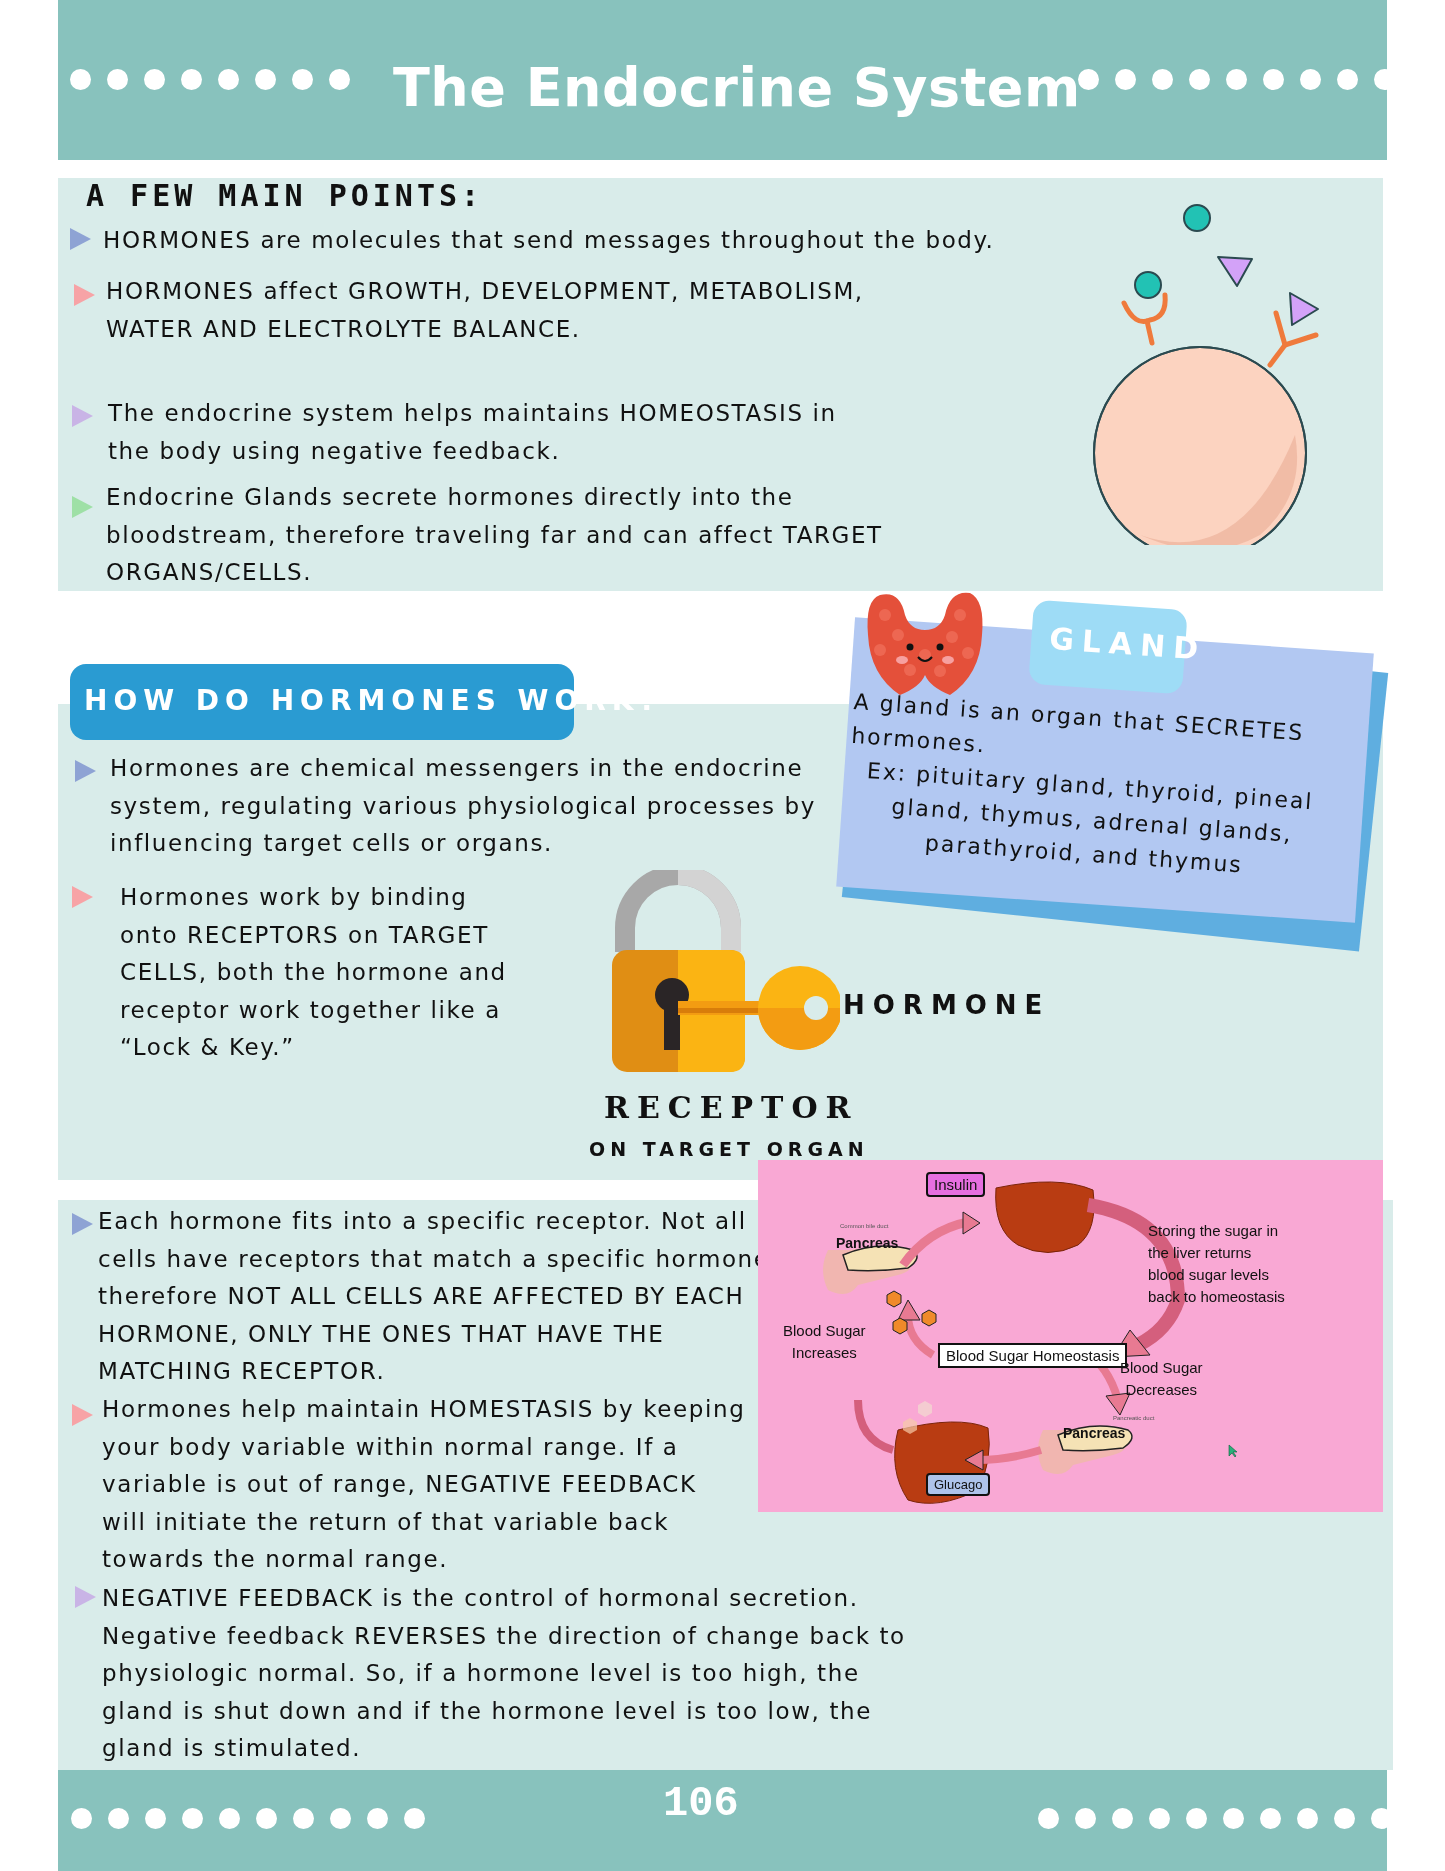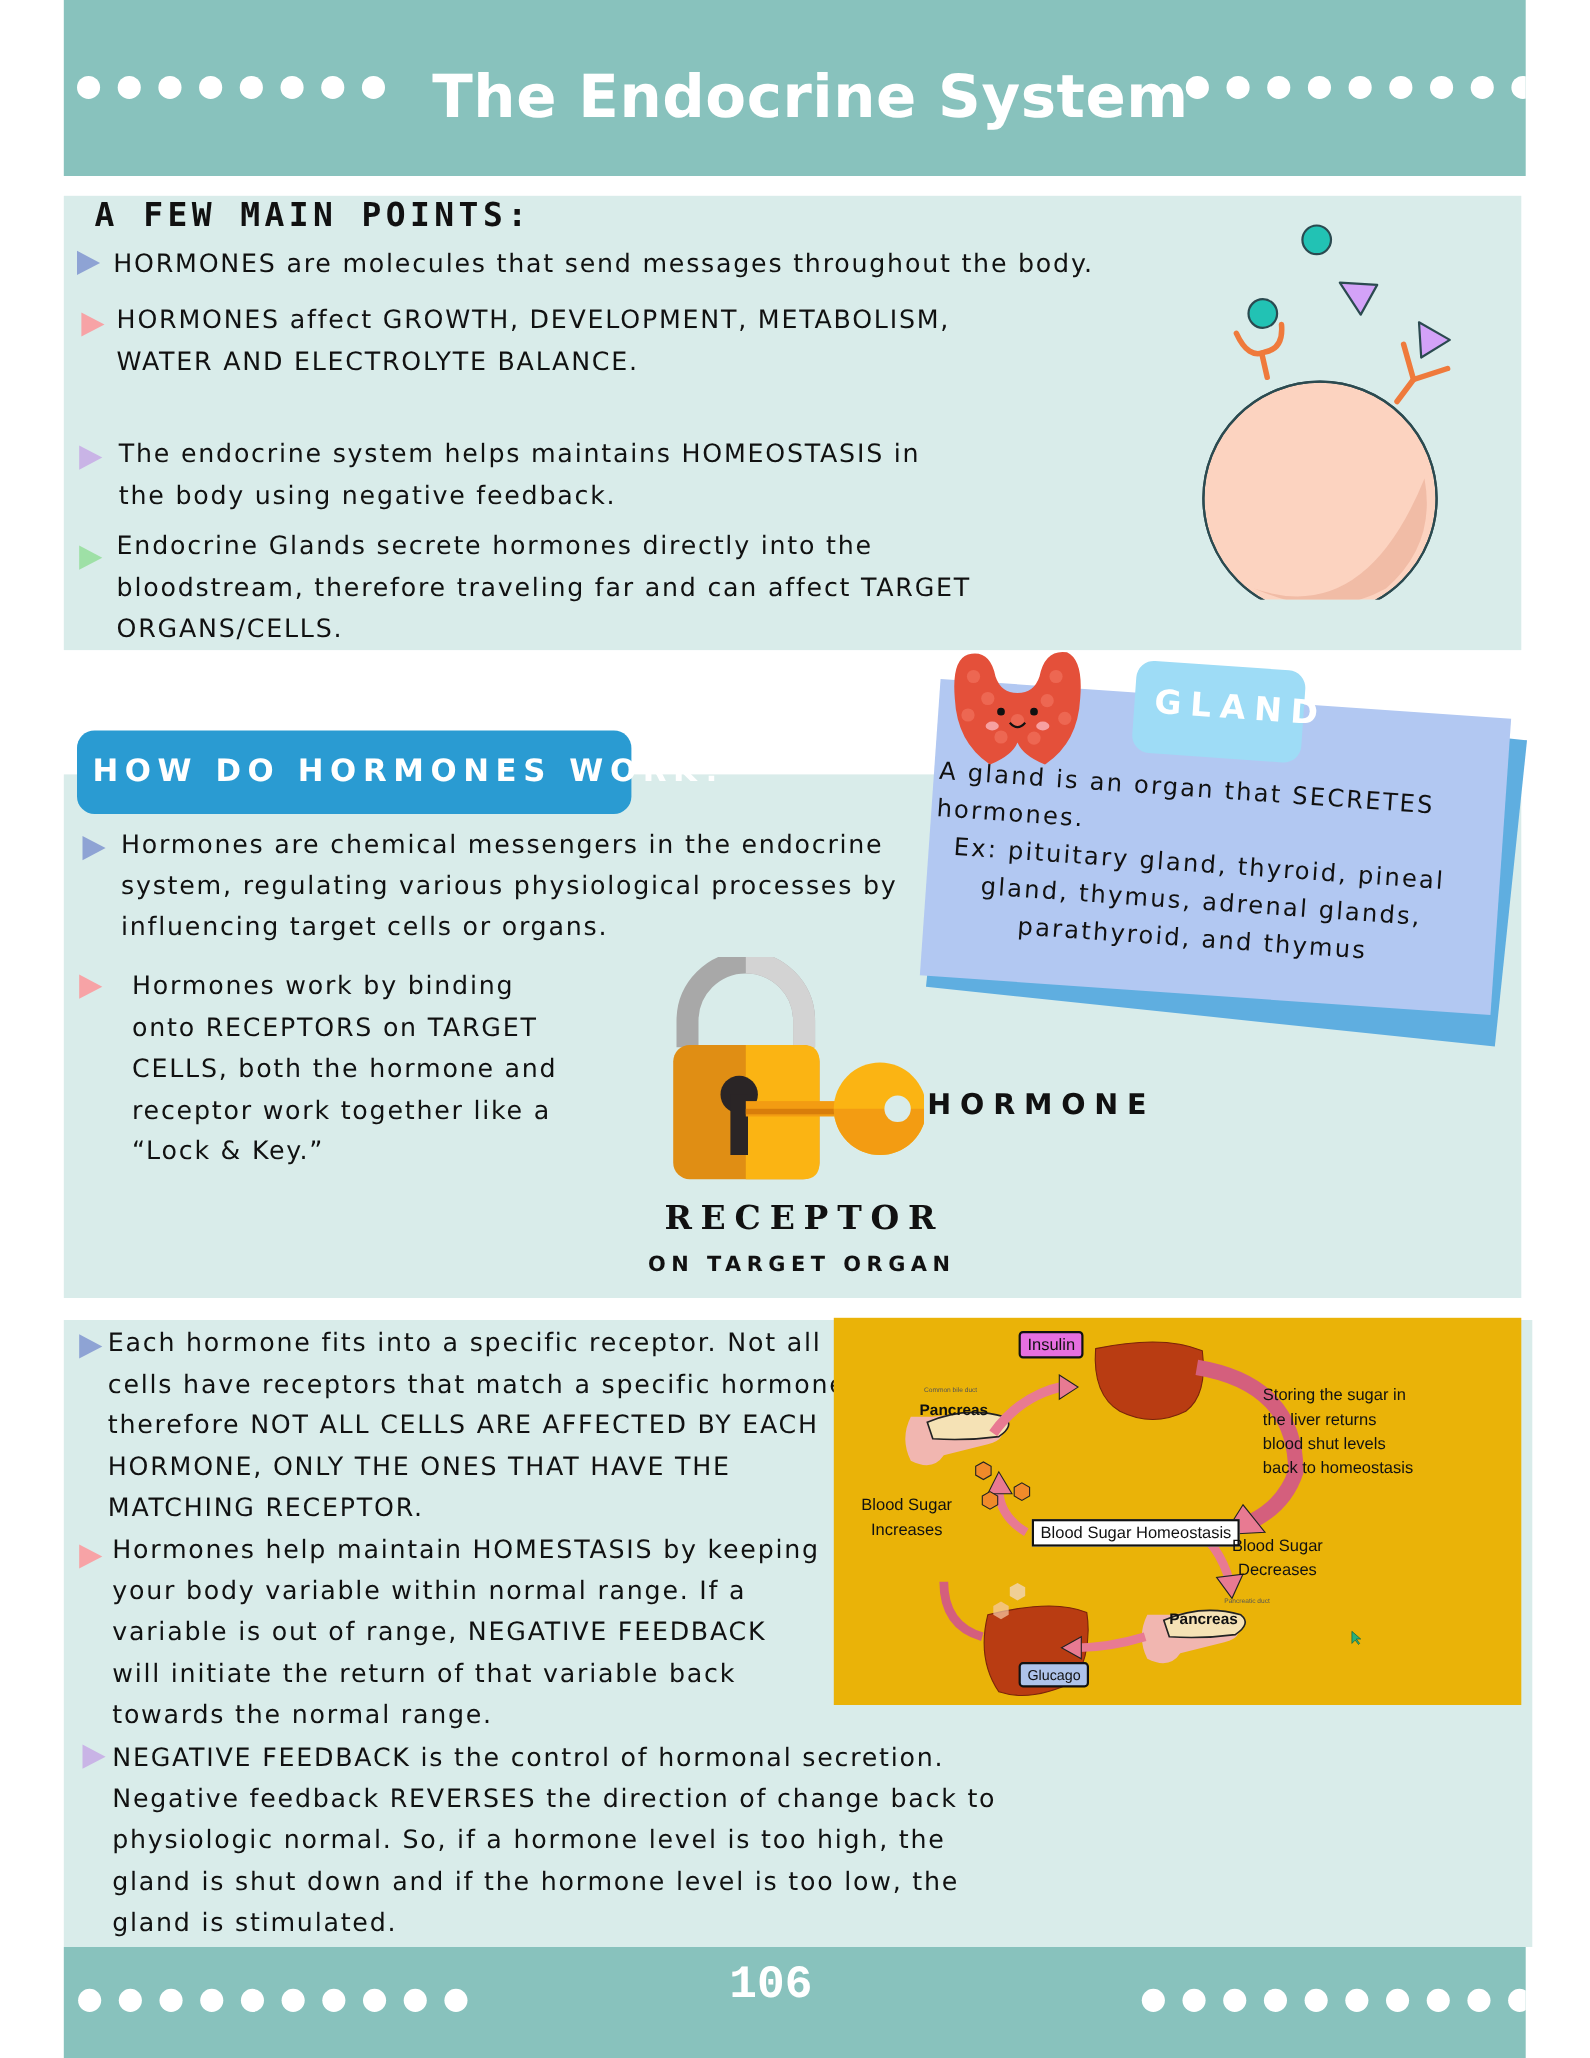"Insulin" .diagram { background: #eab308 -> #f9a8d4; top: 1198px -> 1160px }
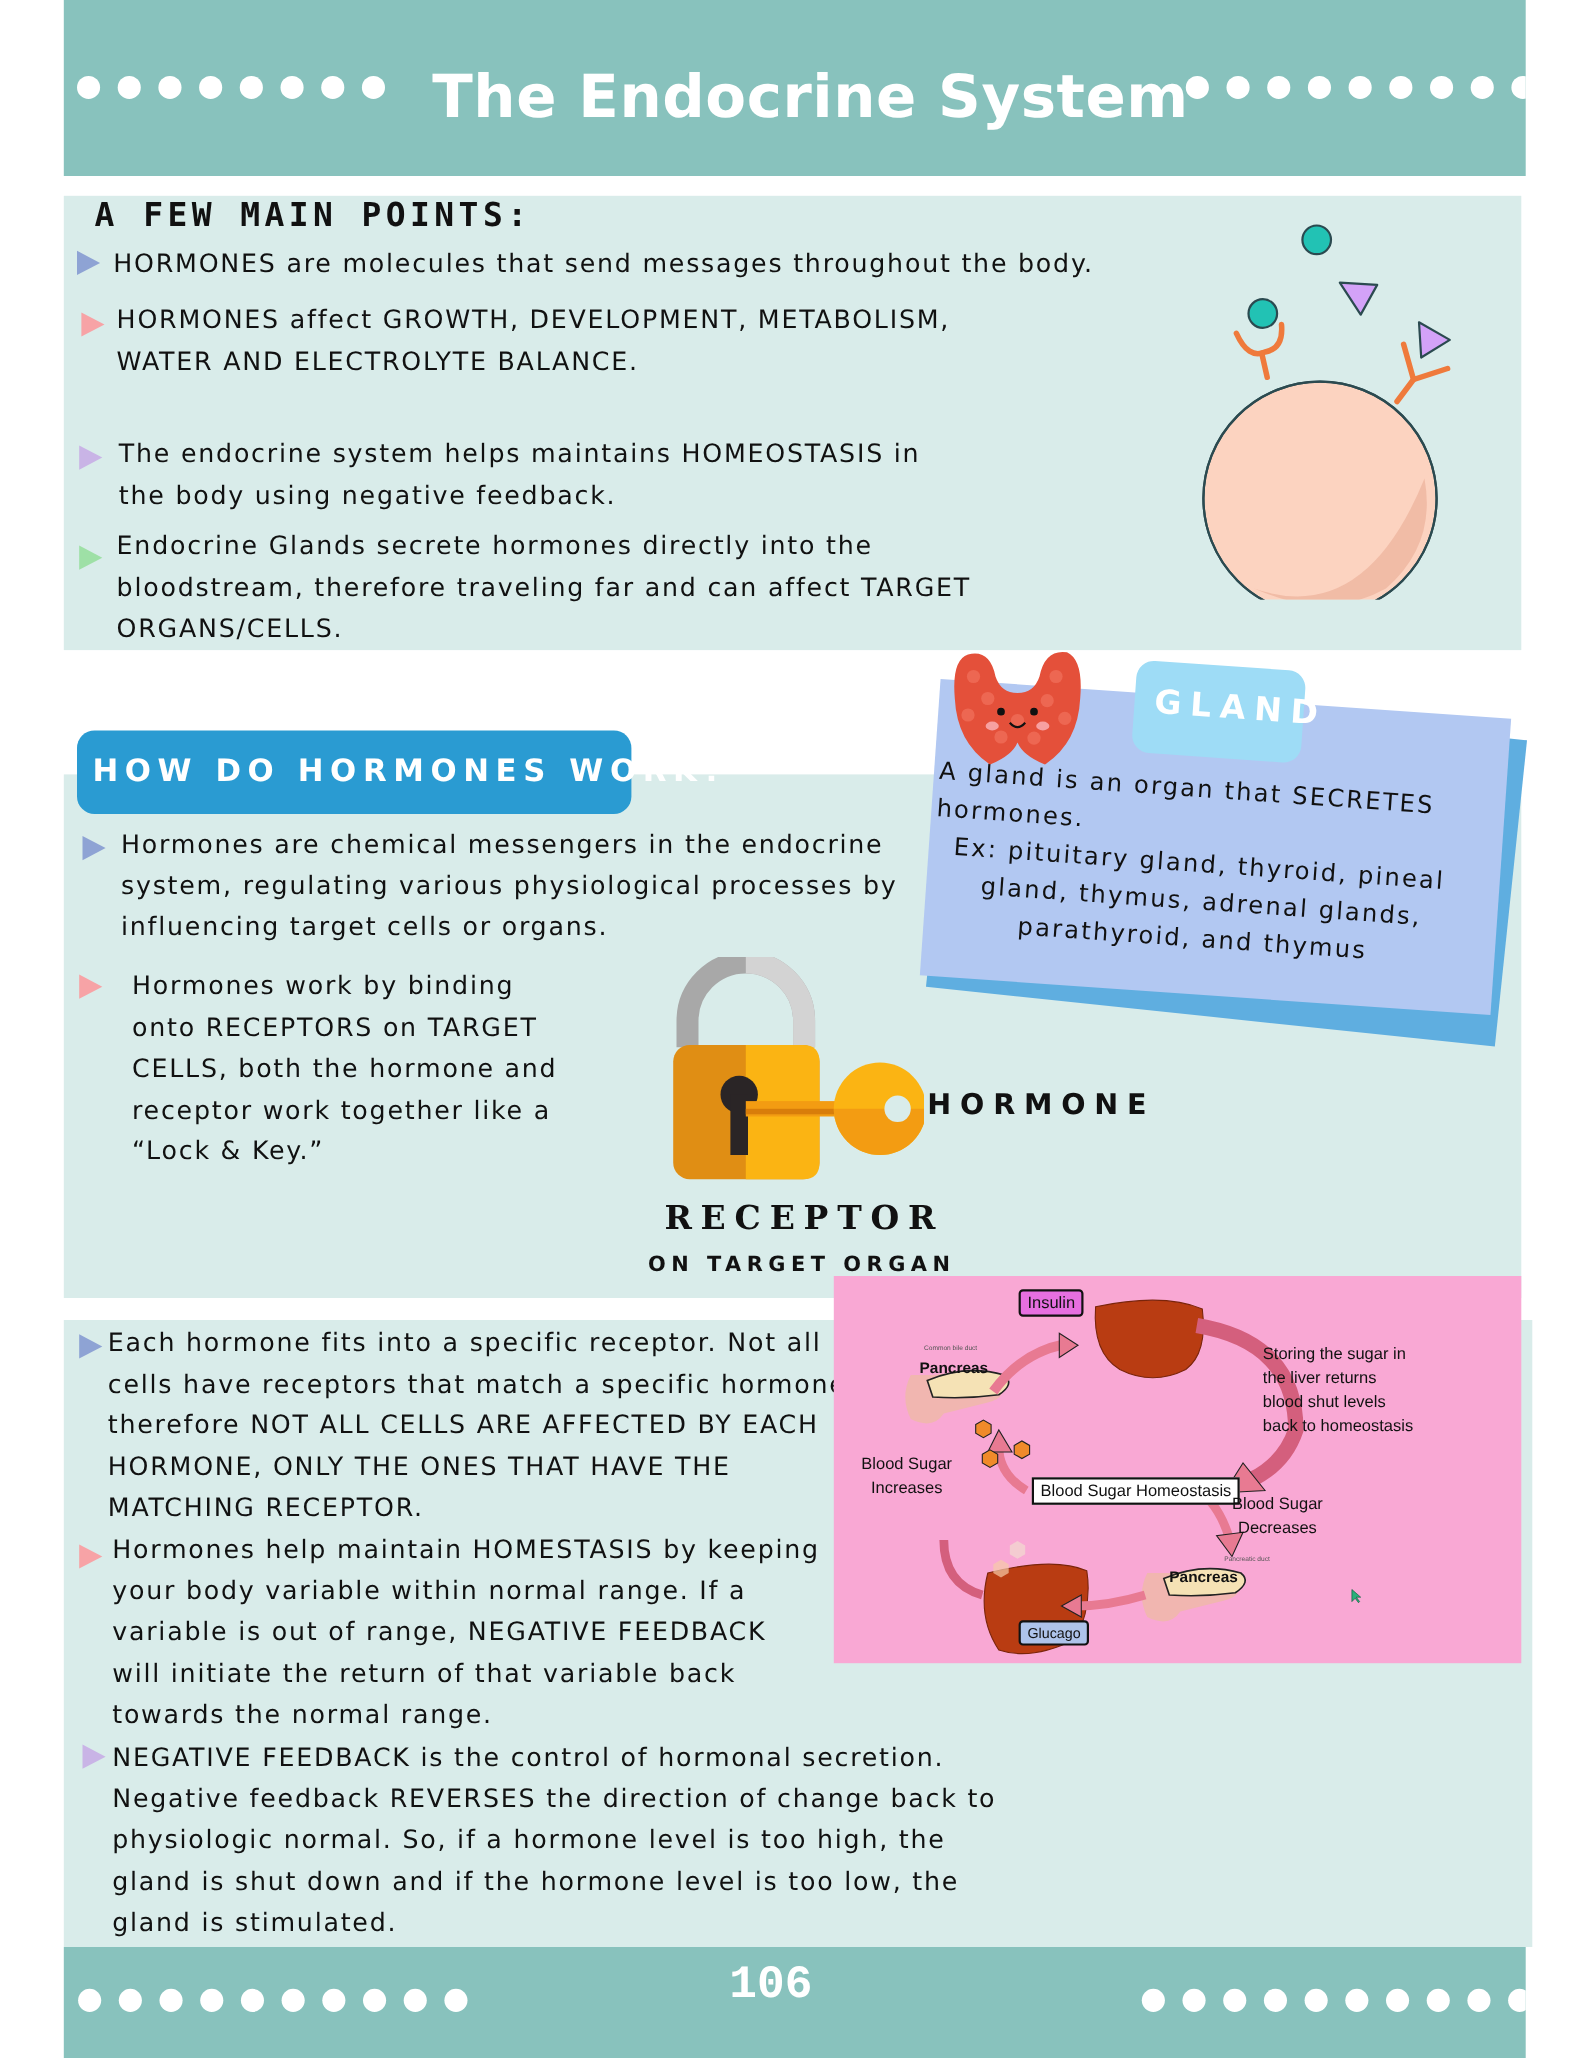"blood shut levels" div { text: shut -> sugar }
